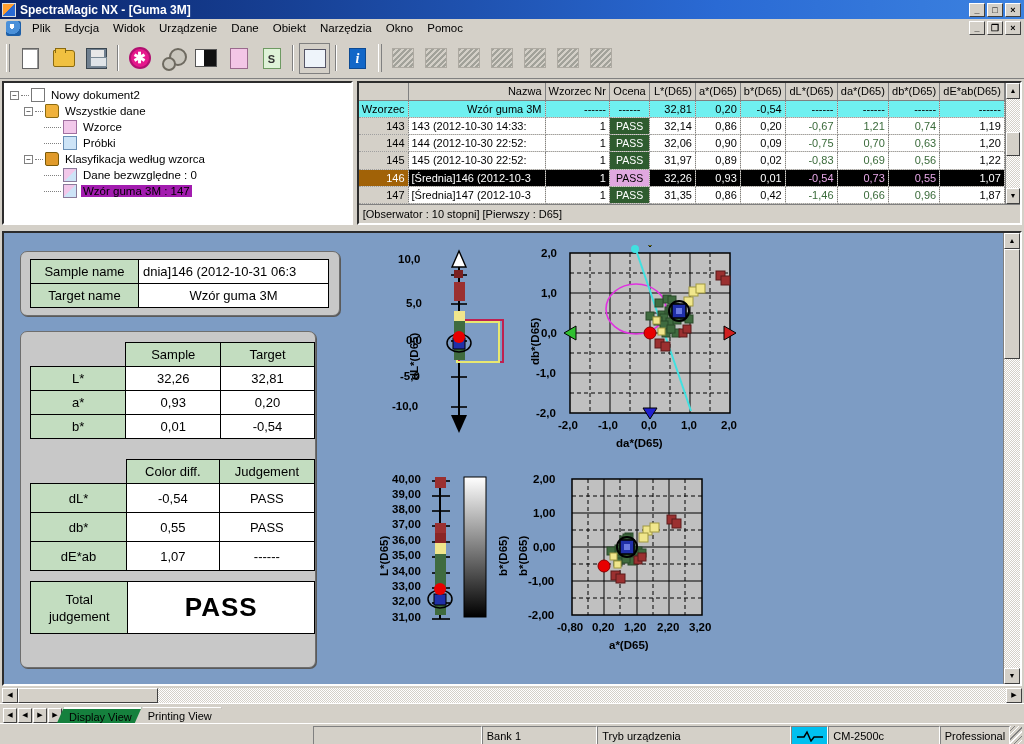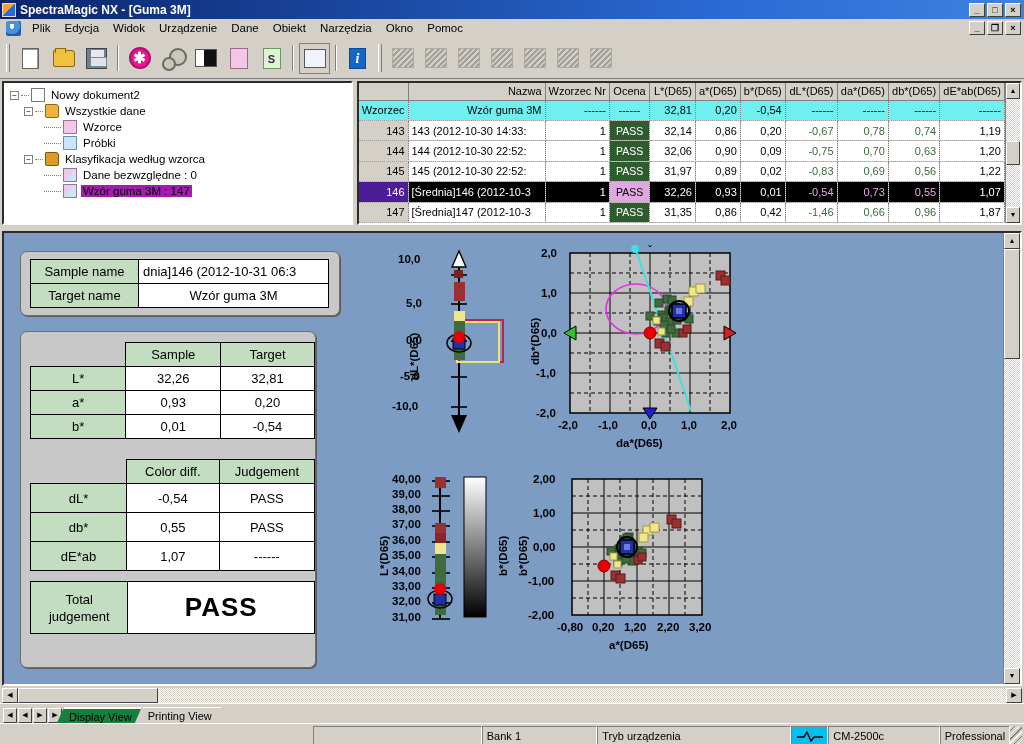"0,78" td.num { text: 0,78 -> 1,21 }
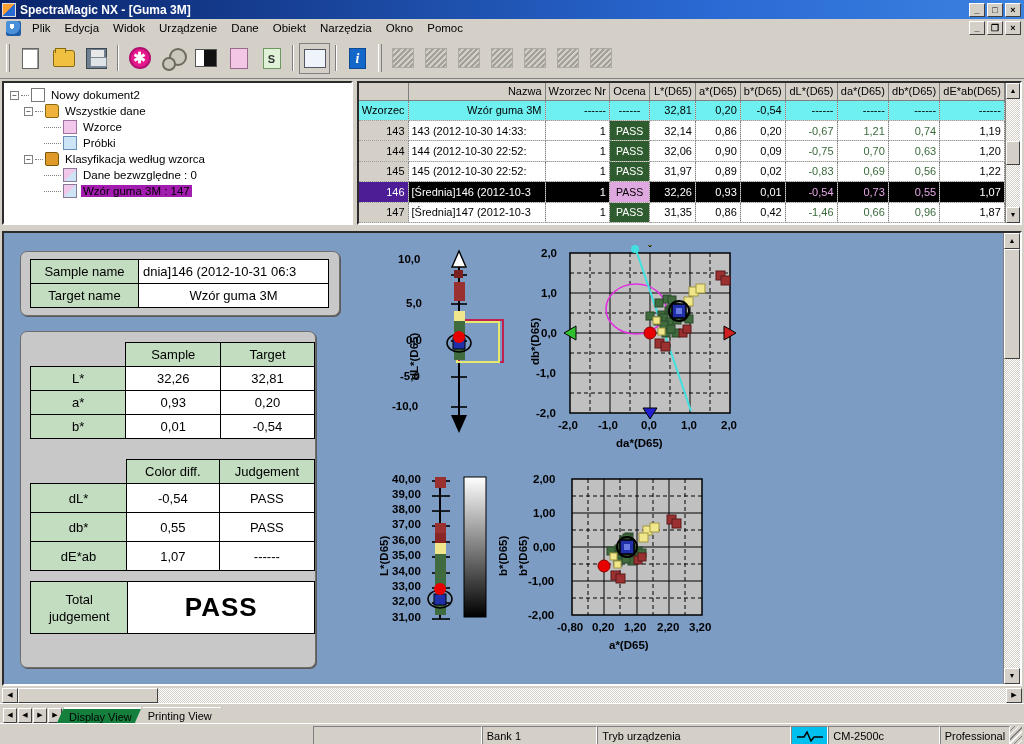"146" tr.sel td.rowhdr { background: #4c1d95 -> #a16207 }
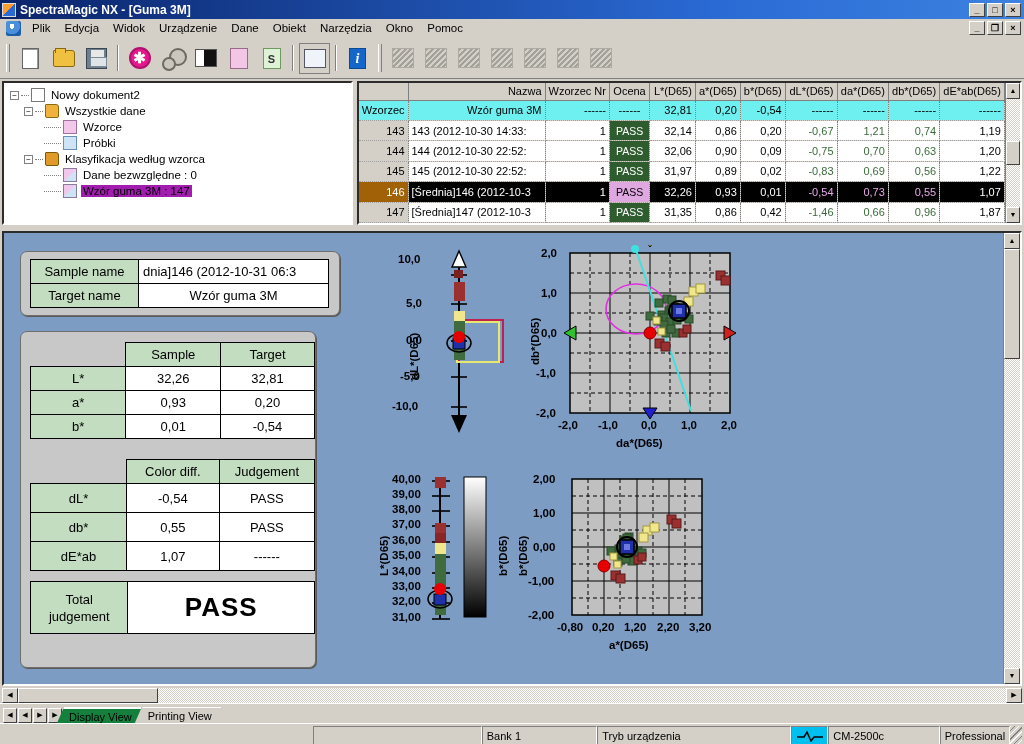"[Obserwator : 10 stopni] [Pierwszy" div.obsbar { html: none -> <div> <span>[Obserwator : 10 stopni] [Pierwszy : D65]</span> </div> }
